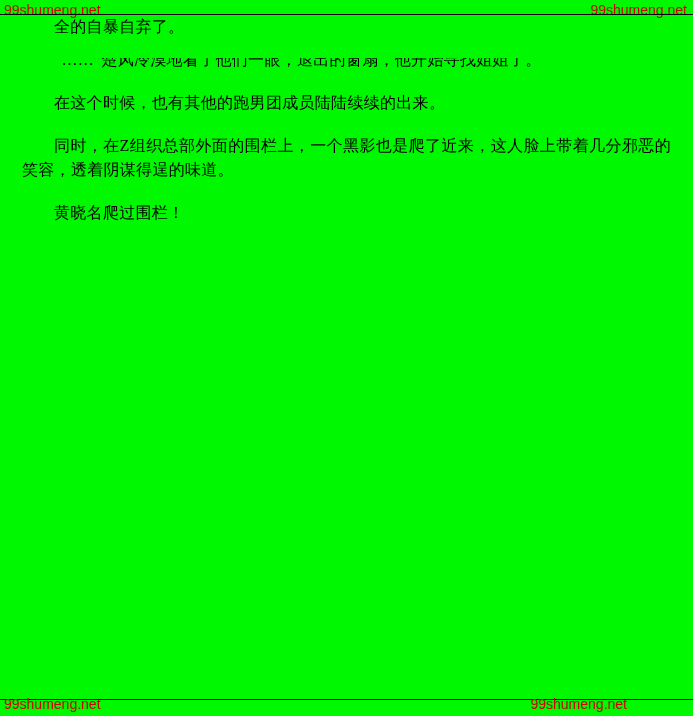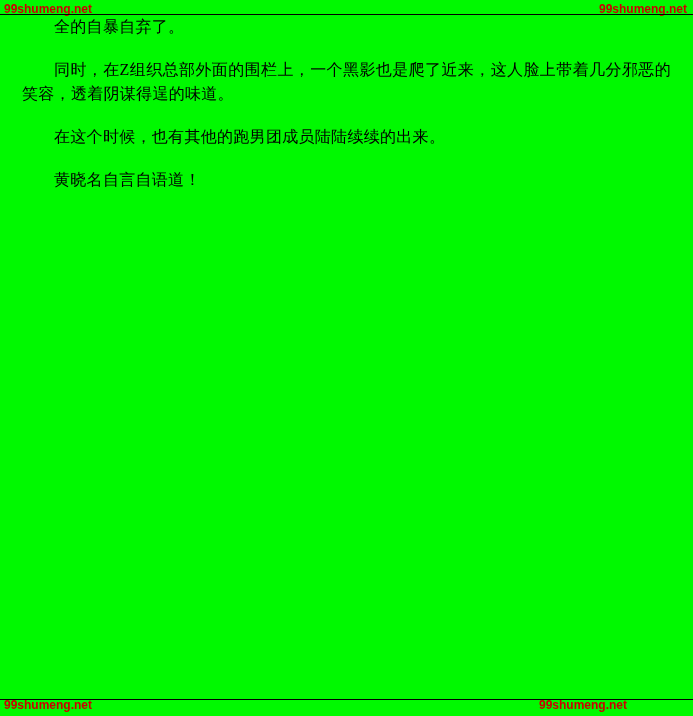"99shumeng.net" .watermark { font-size: 12px -> 14px; font-weight: bold -> normal }
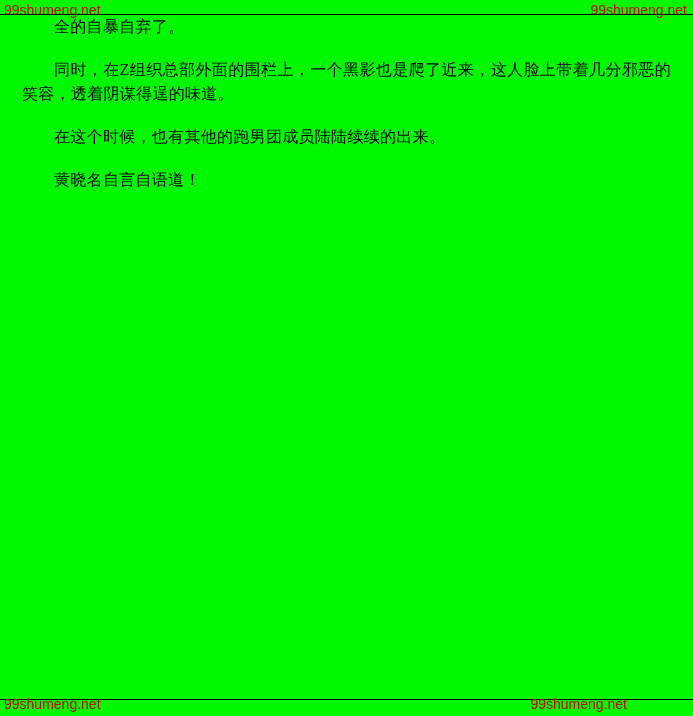"“……”楚风冷漠地看了他们一眼，退出的窗扇，他开始寻找姐姐了。" div.clip-wrap2 { html: none -> <div> <p>“……”楚风冷漠地看了他们一眼，退出的窗扇，他开始寻找姐姐了。</p> </div> }
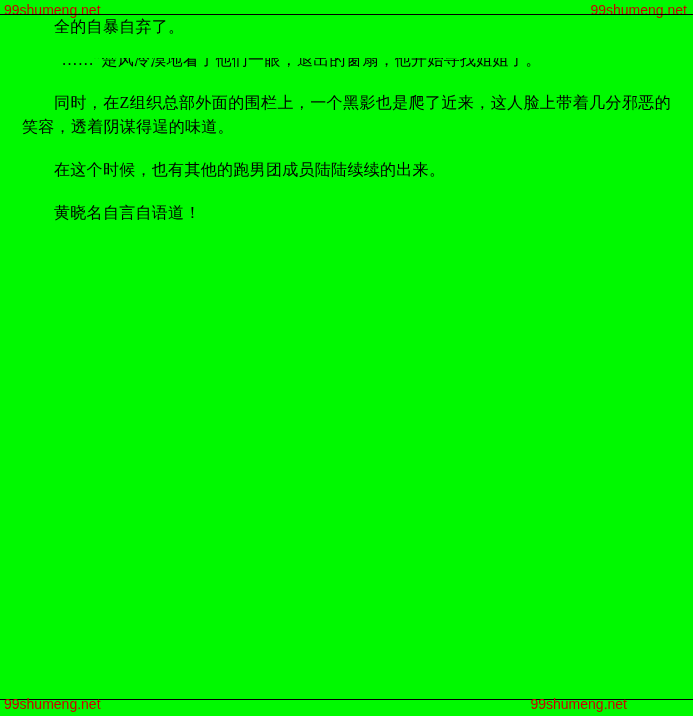"同时，在Z组织总部外面的围栏上，一个黑影也是爬了近来，这人脸上带着几分邪恶的笑容" p { order: before "在这个时候，也有其他的跑男团成员陆陆续续的出来。" -> after "在这个时候，也有其他的跑男团成员陆陆续续的出来。" }
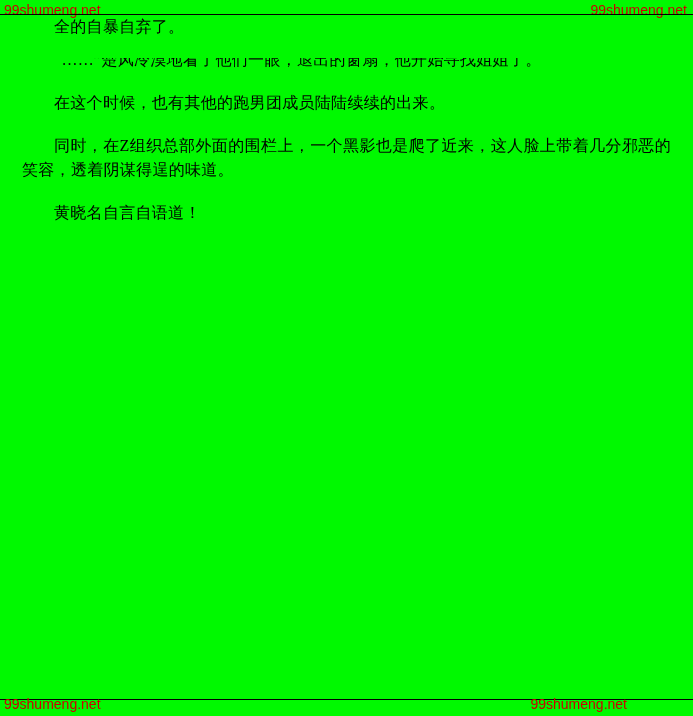"黄晓名自言自语道！" p { text: 自言自语道 -> 爬过围栏 }
